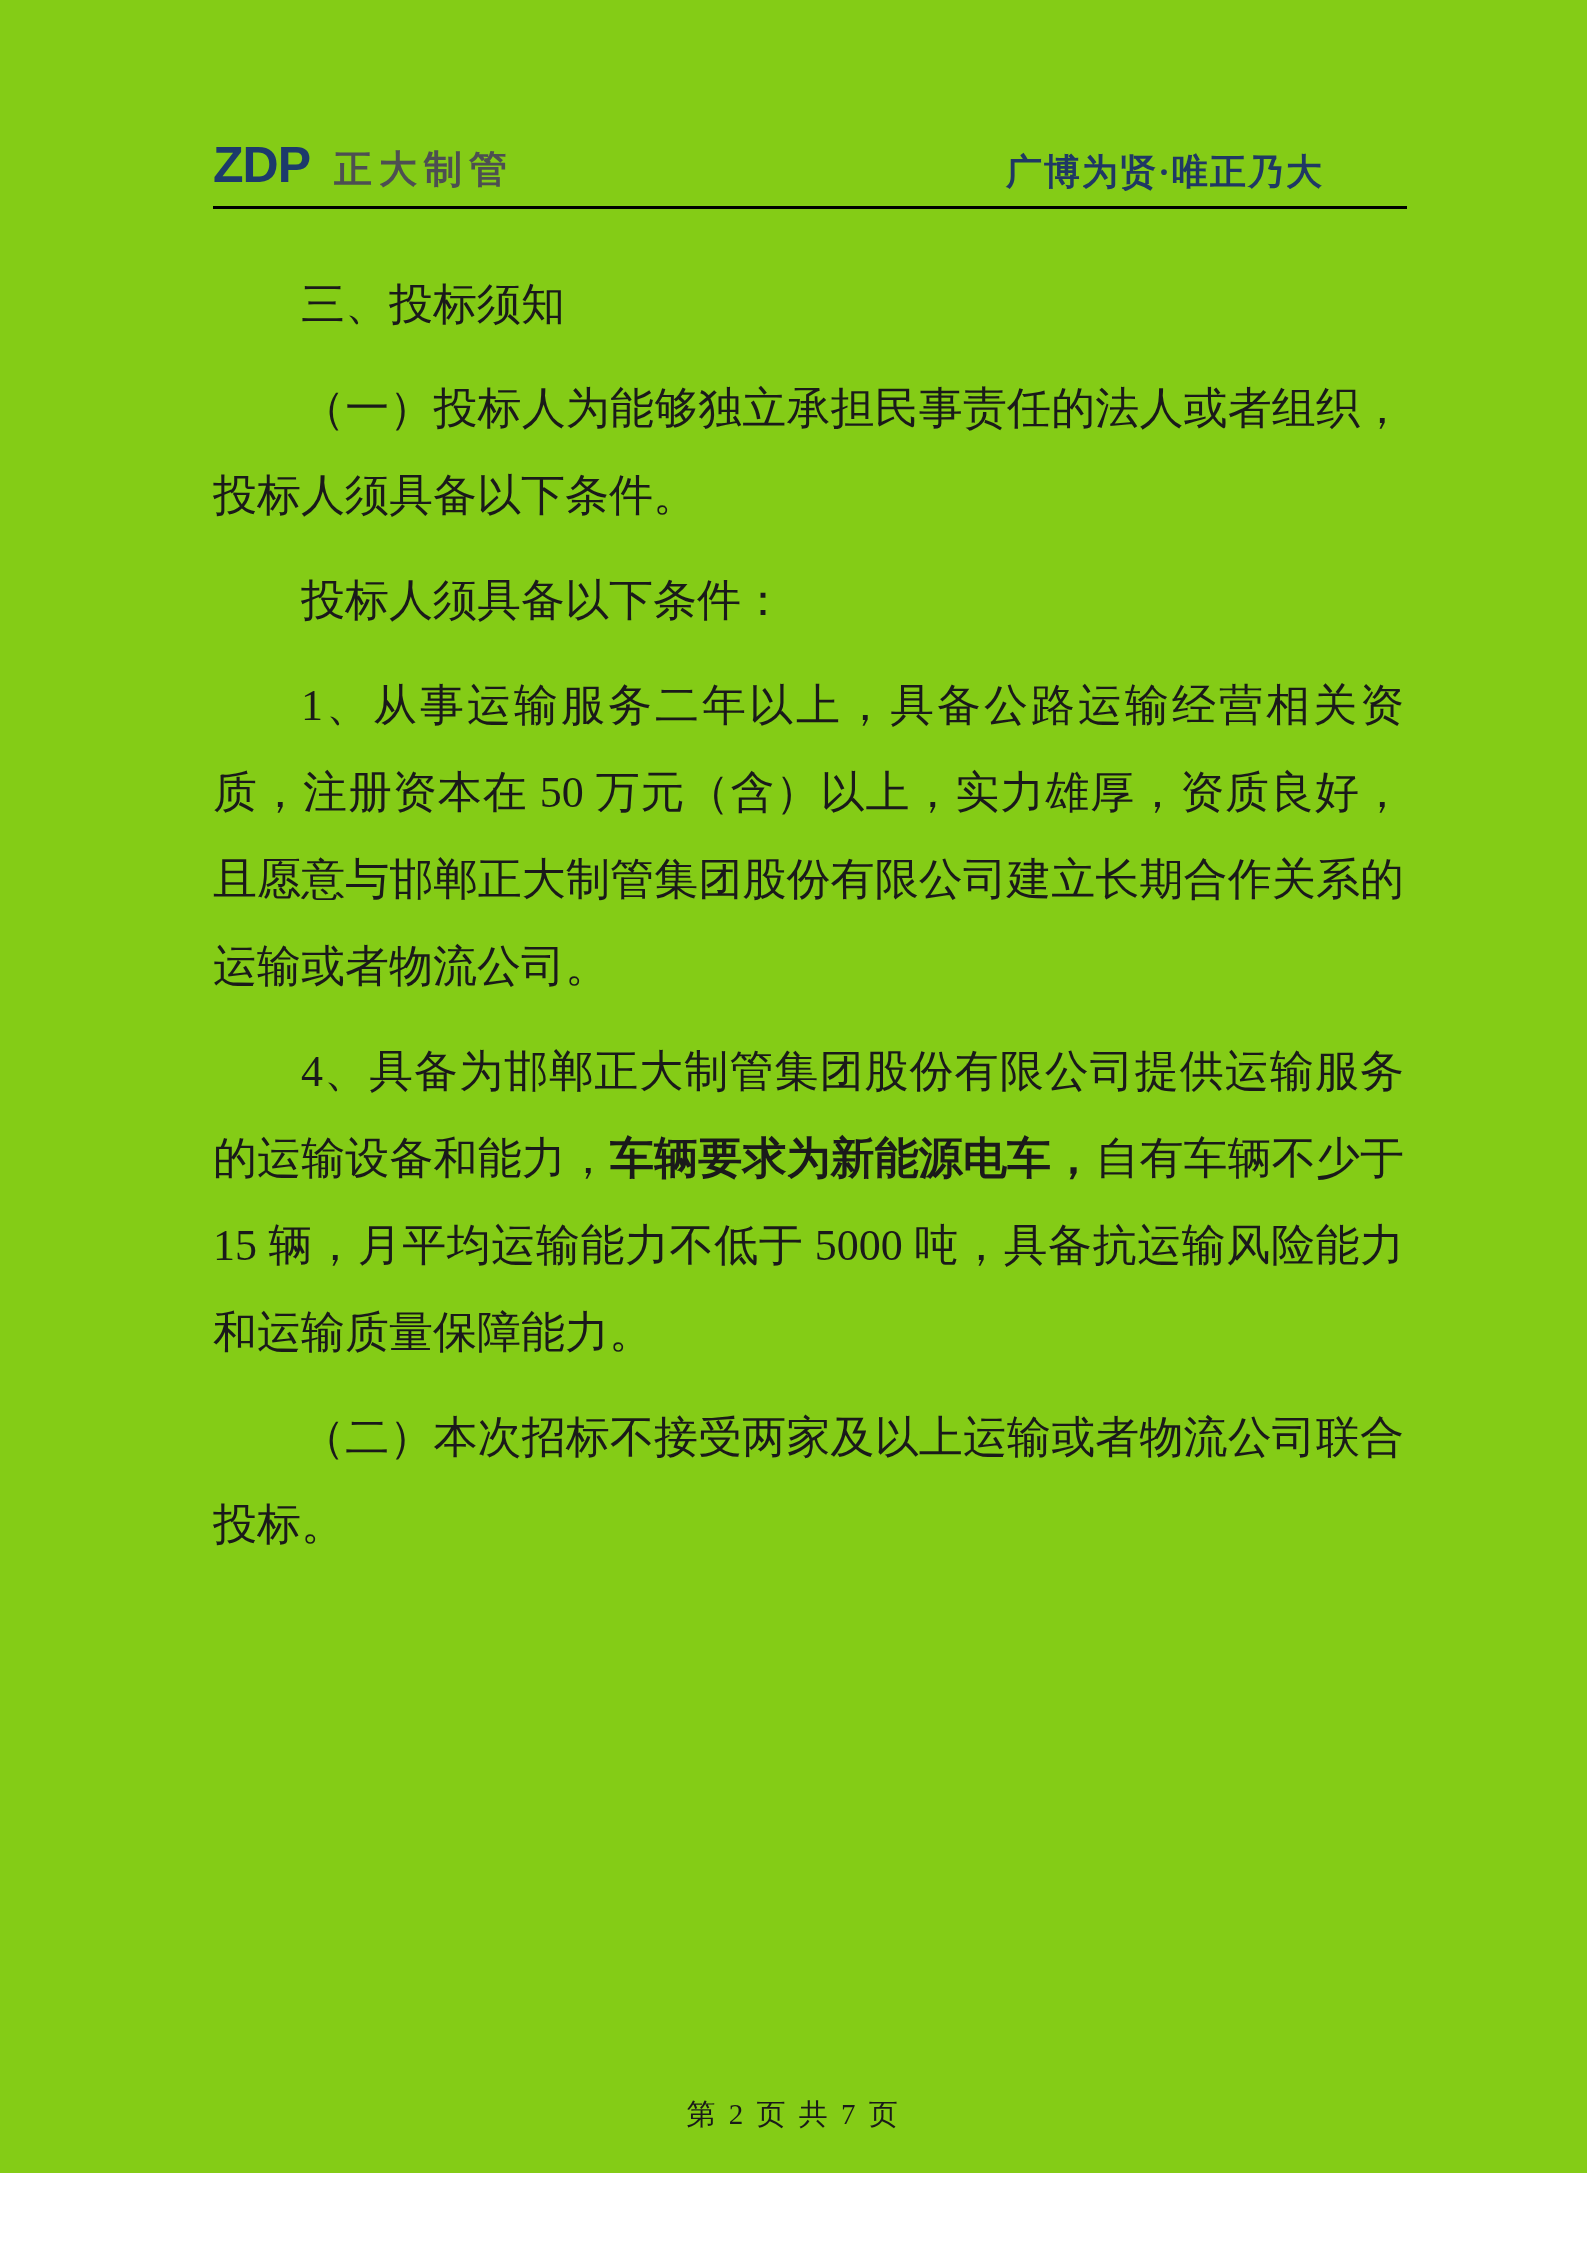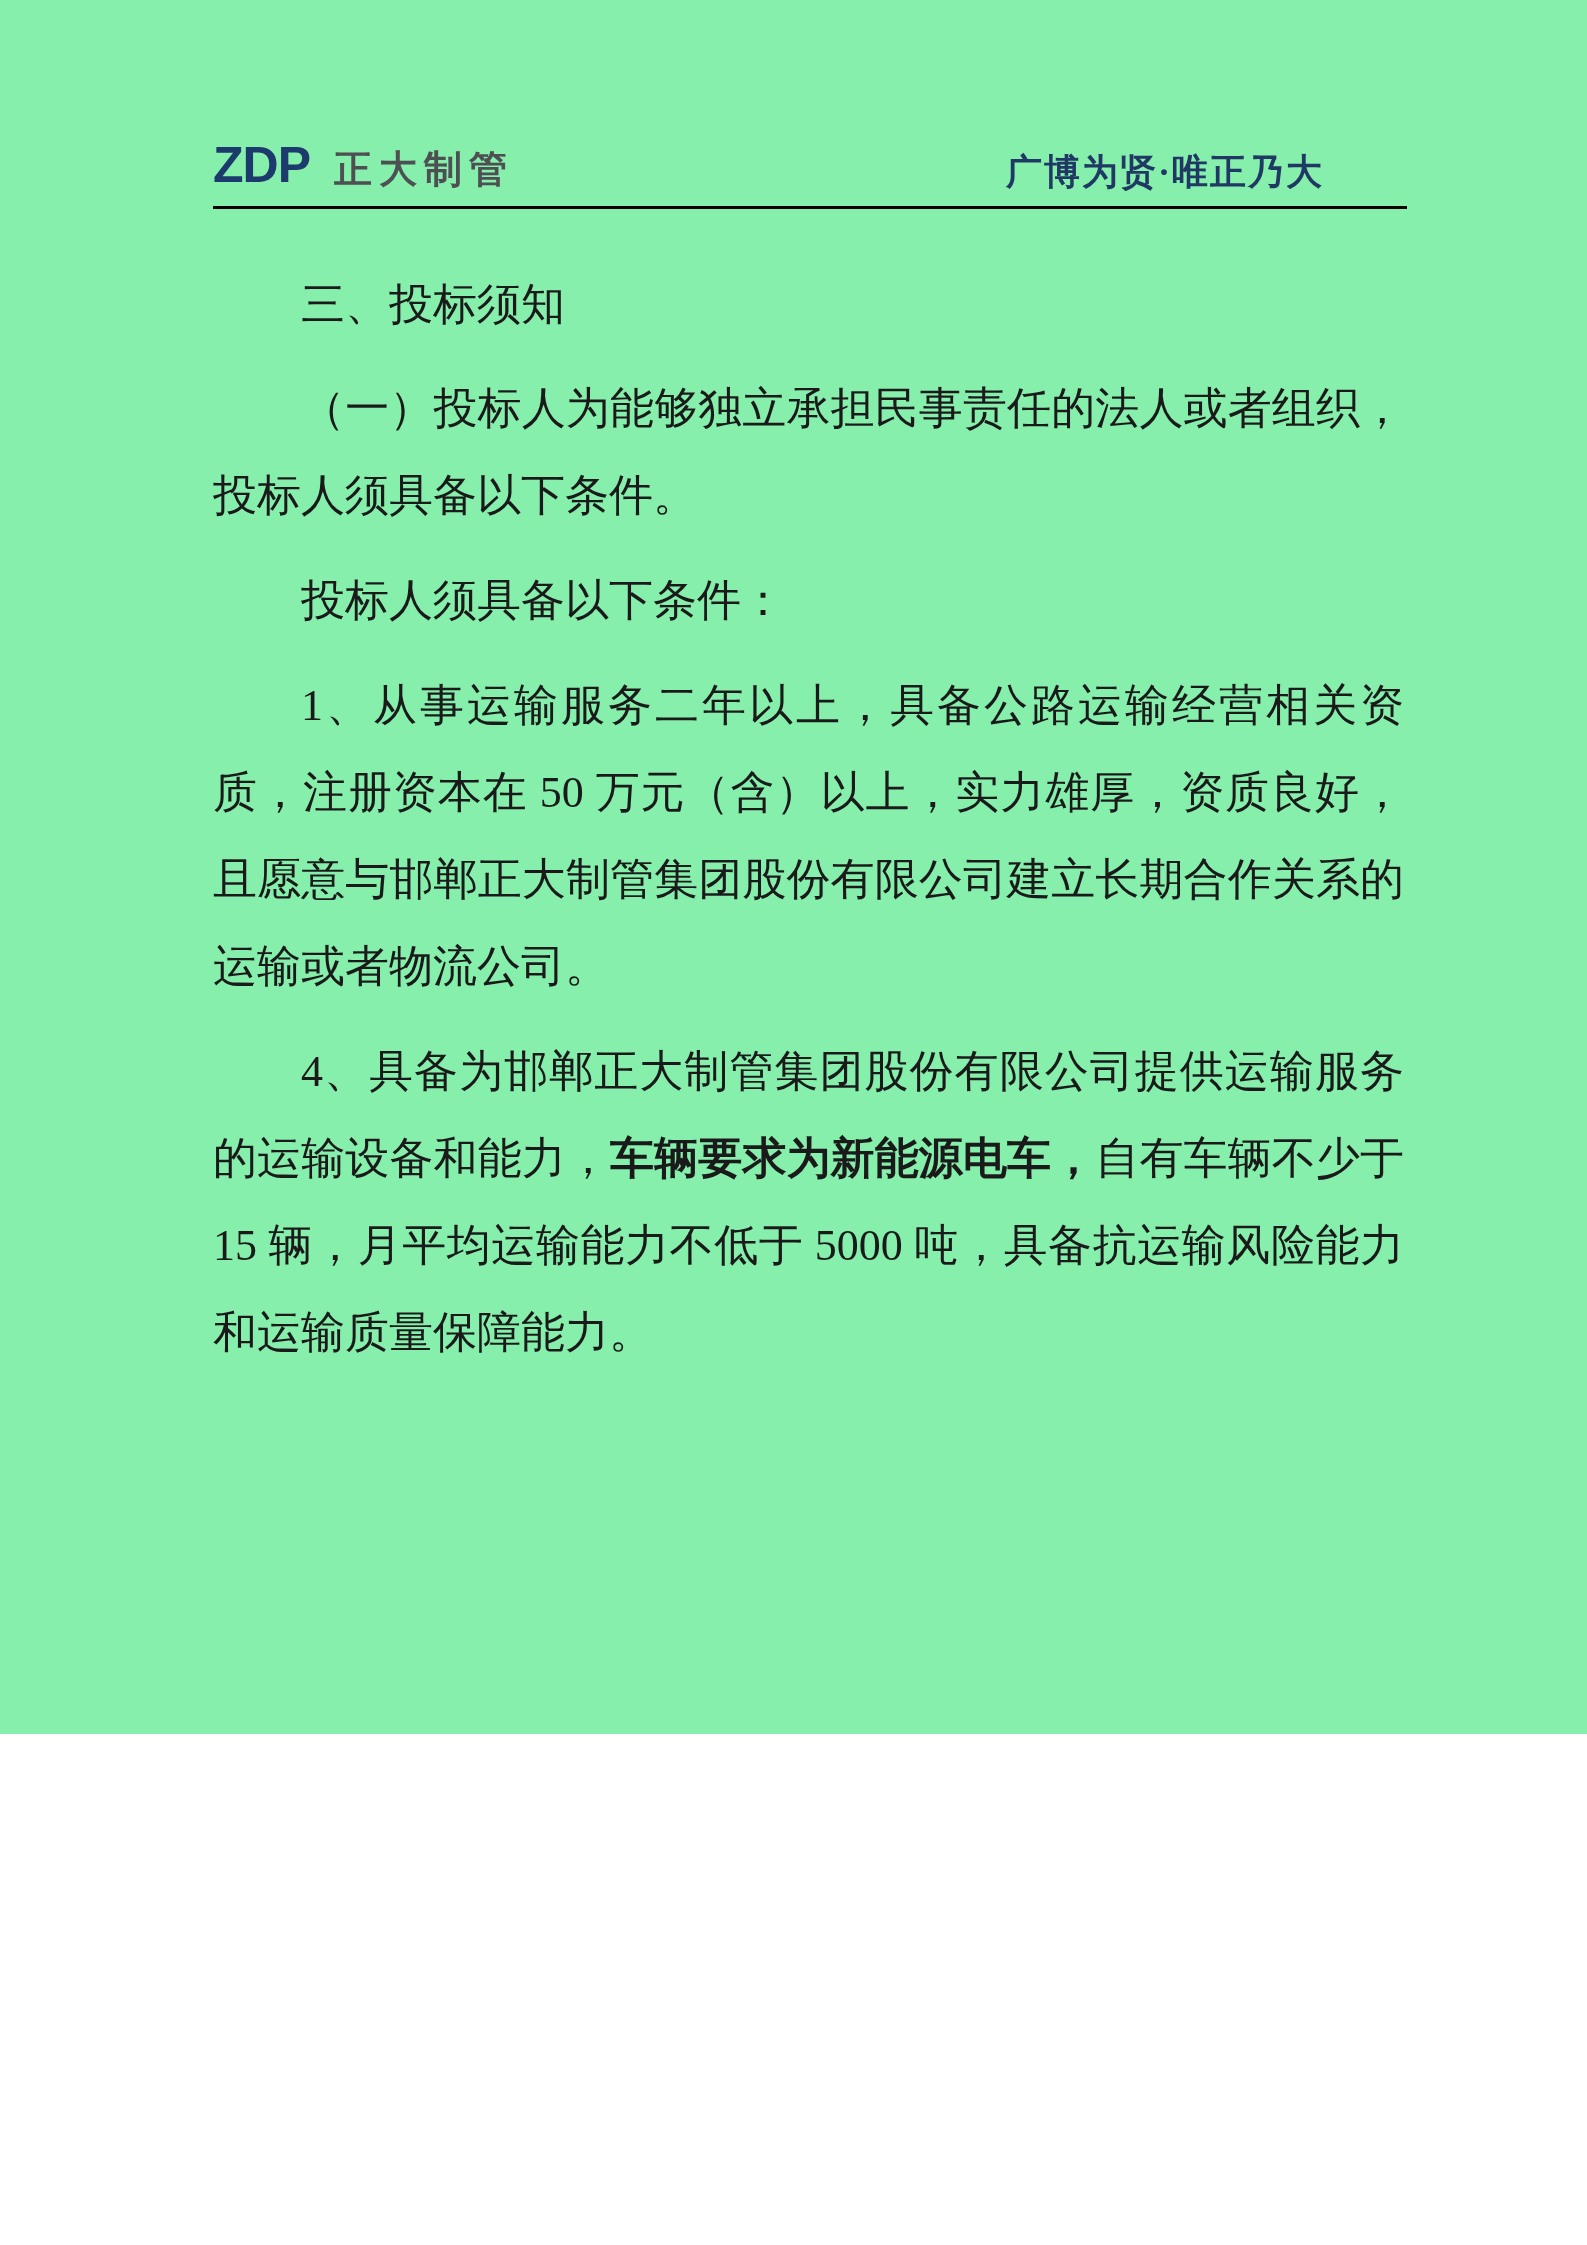"ZDP" .page { background: #86efac -> #84cc16; height: 1734px -> 2173px }
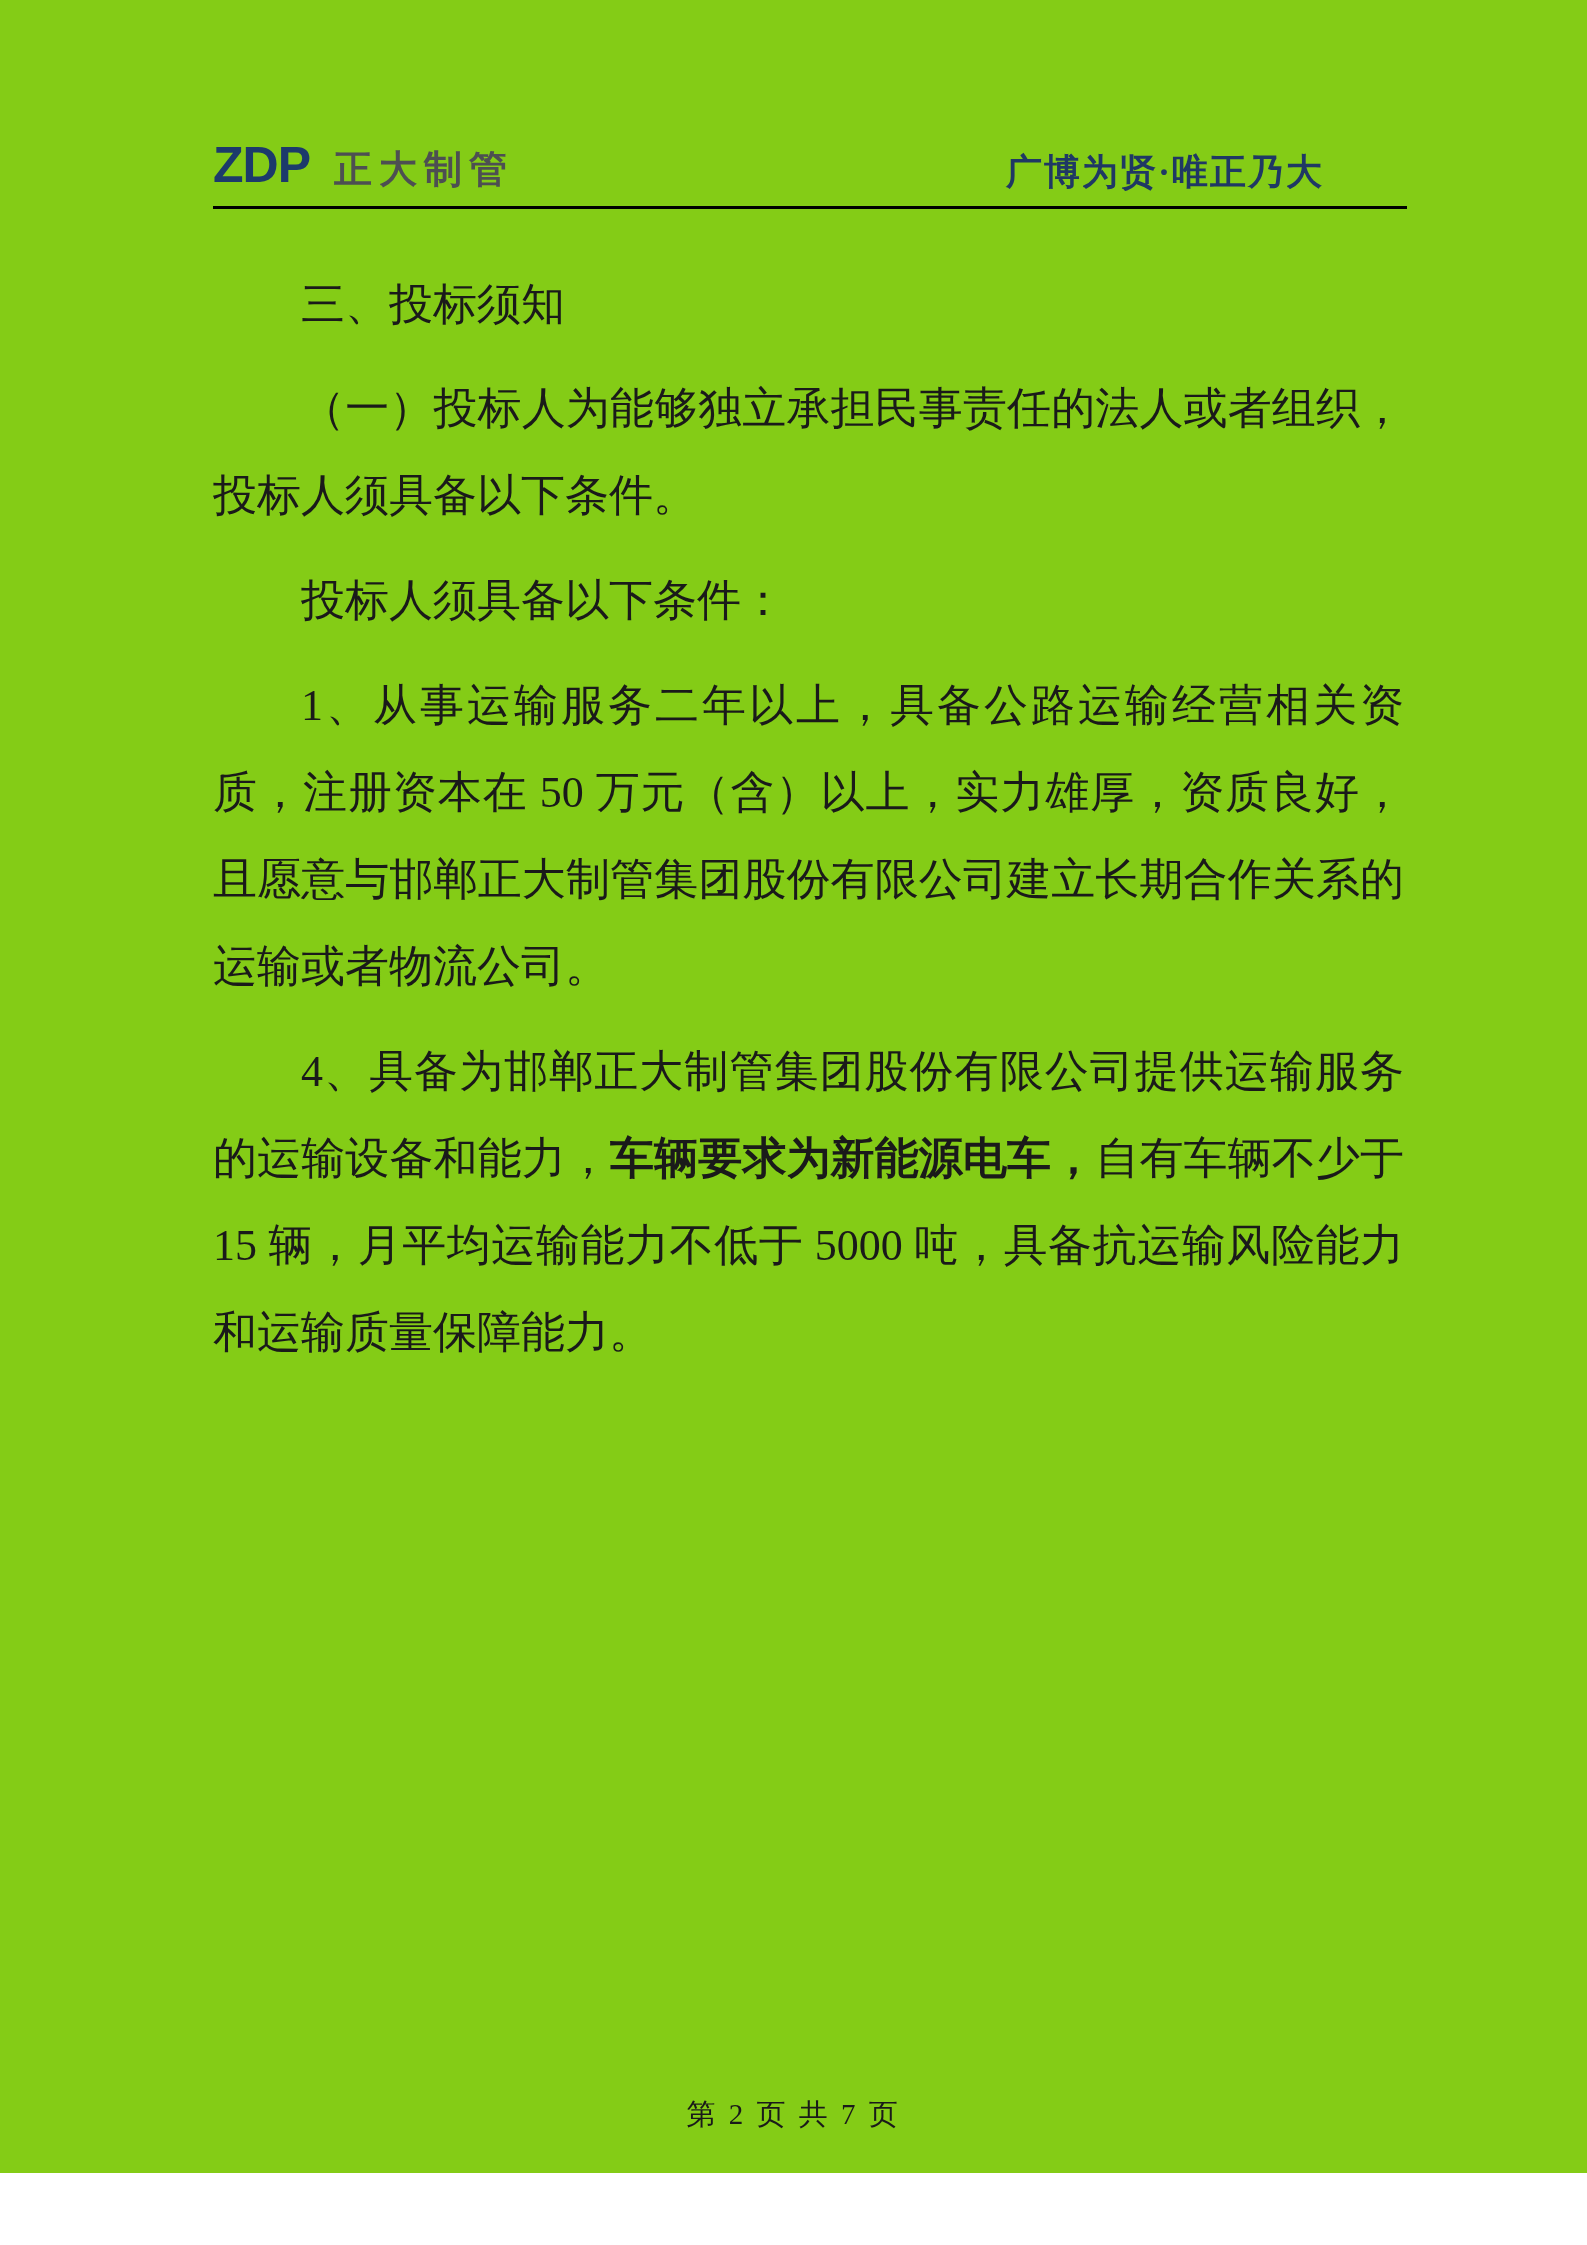"（二）本次招标不接受两家及以上运输或者物流公司联合投标。" p.para { html: none -> <p><span>（二）本次招标不接受两家及以上运输或者物流公司联合投标。</span></p> }
